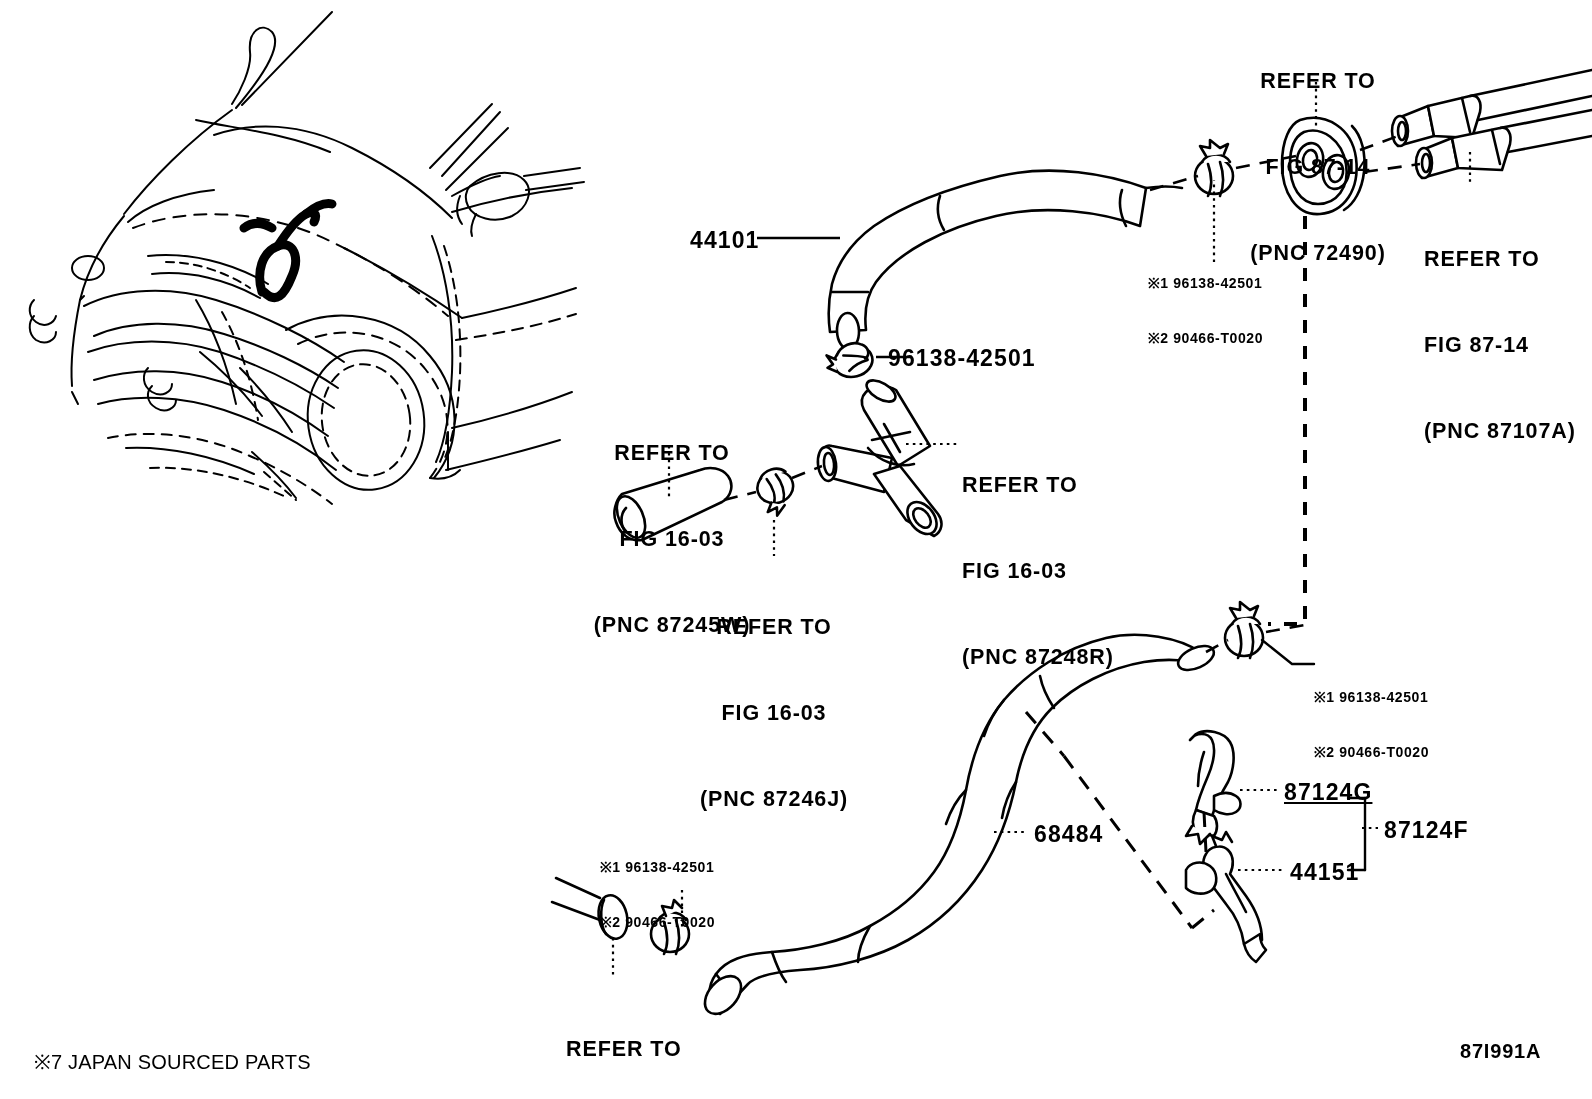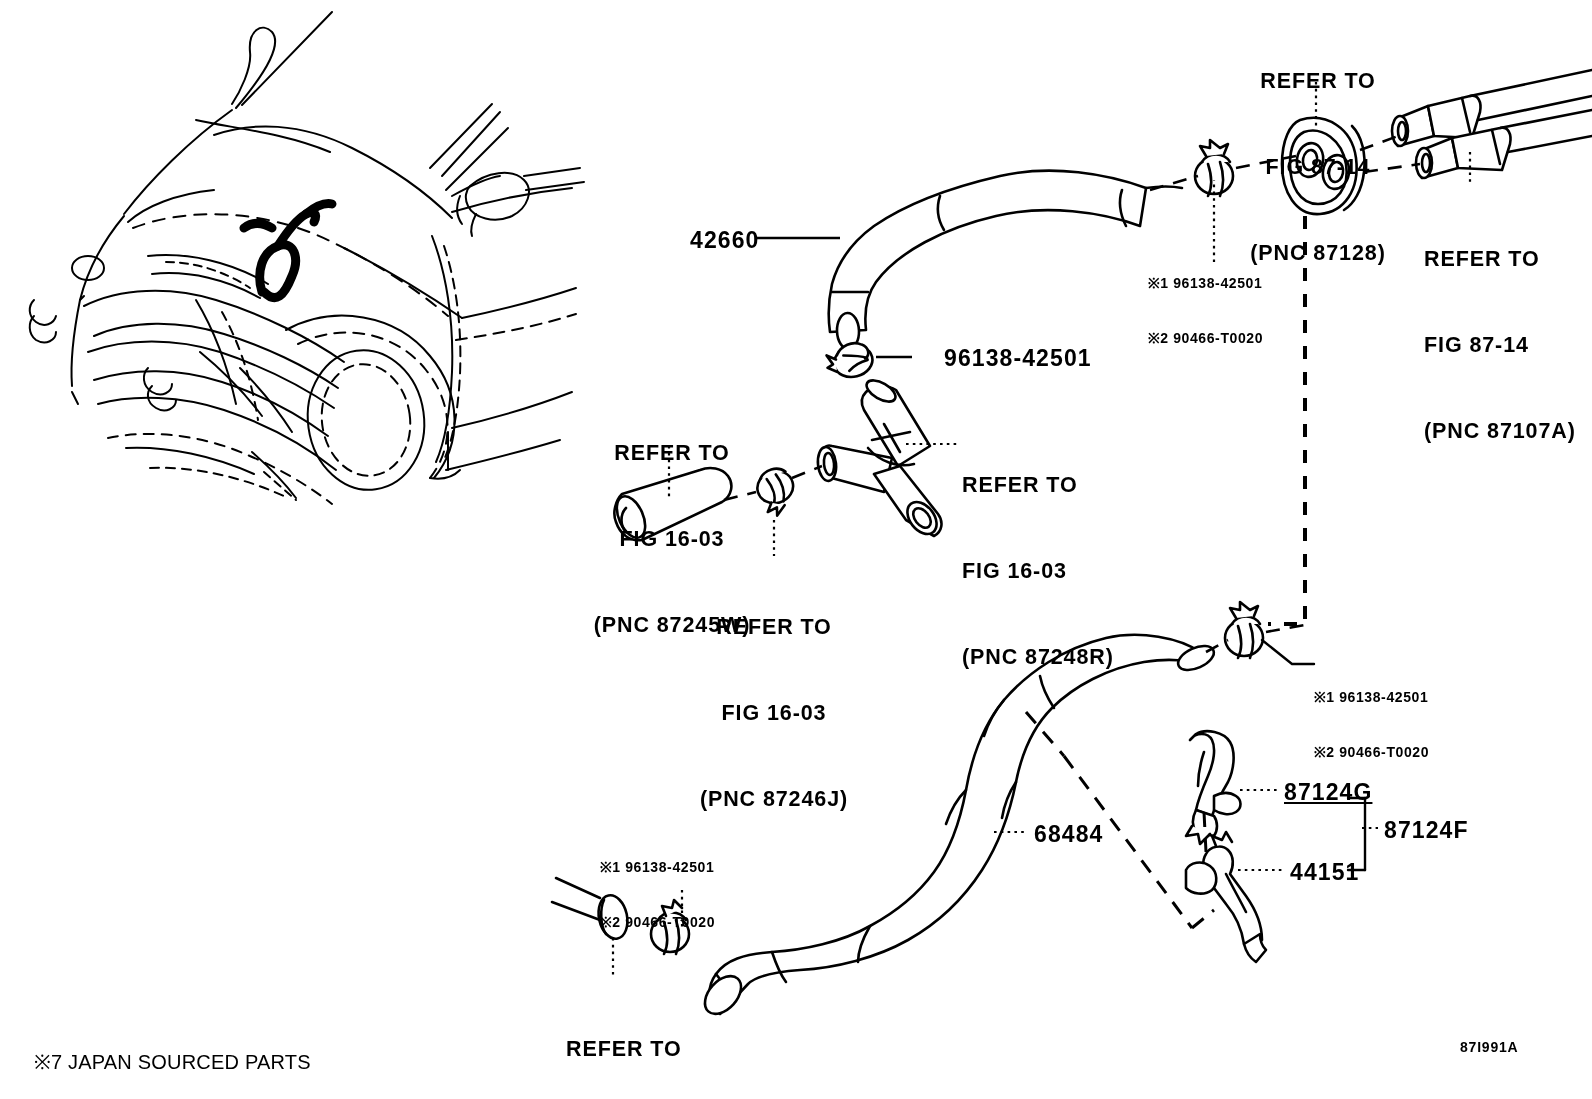"42660" div.lbl { text: 42660 -> 44101 }
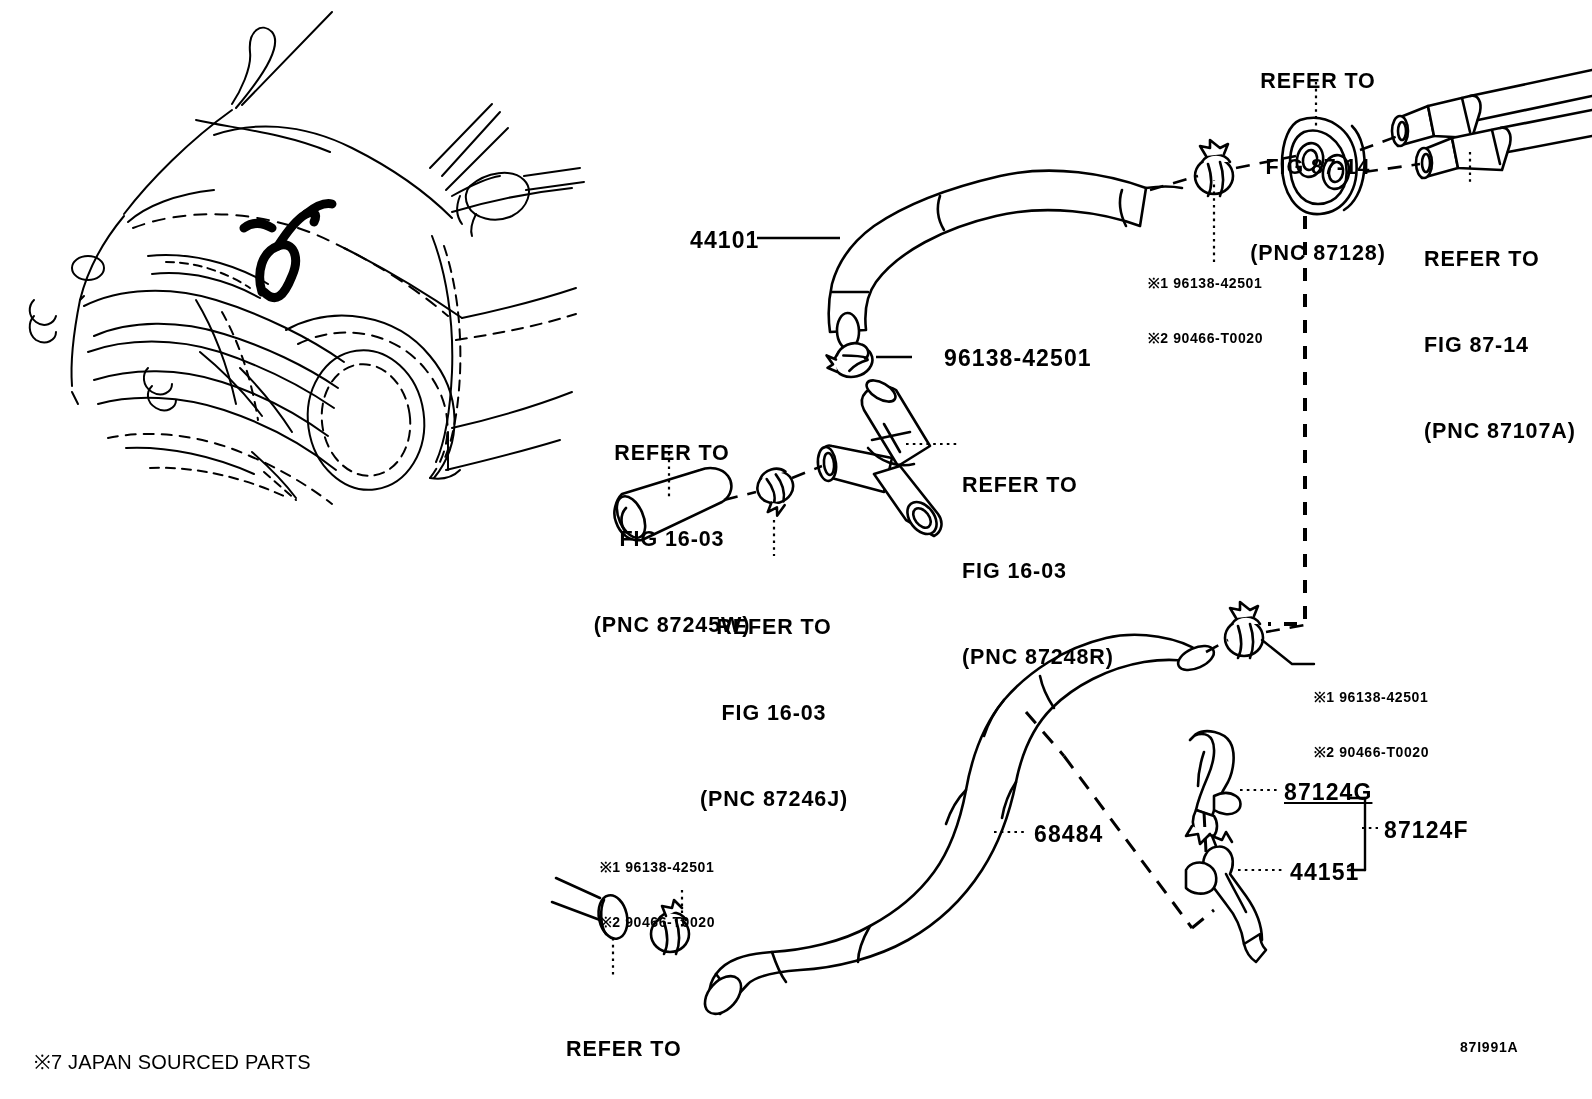"(PNC 87128)" div { text: 87128 -> 72490 }
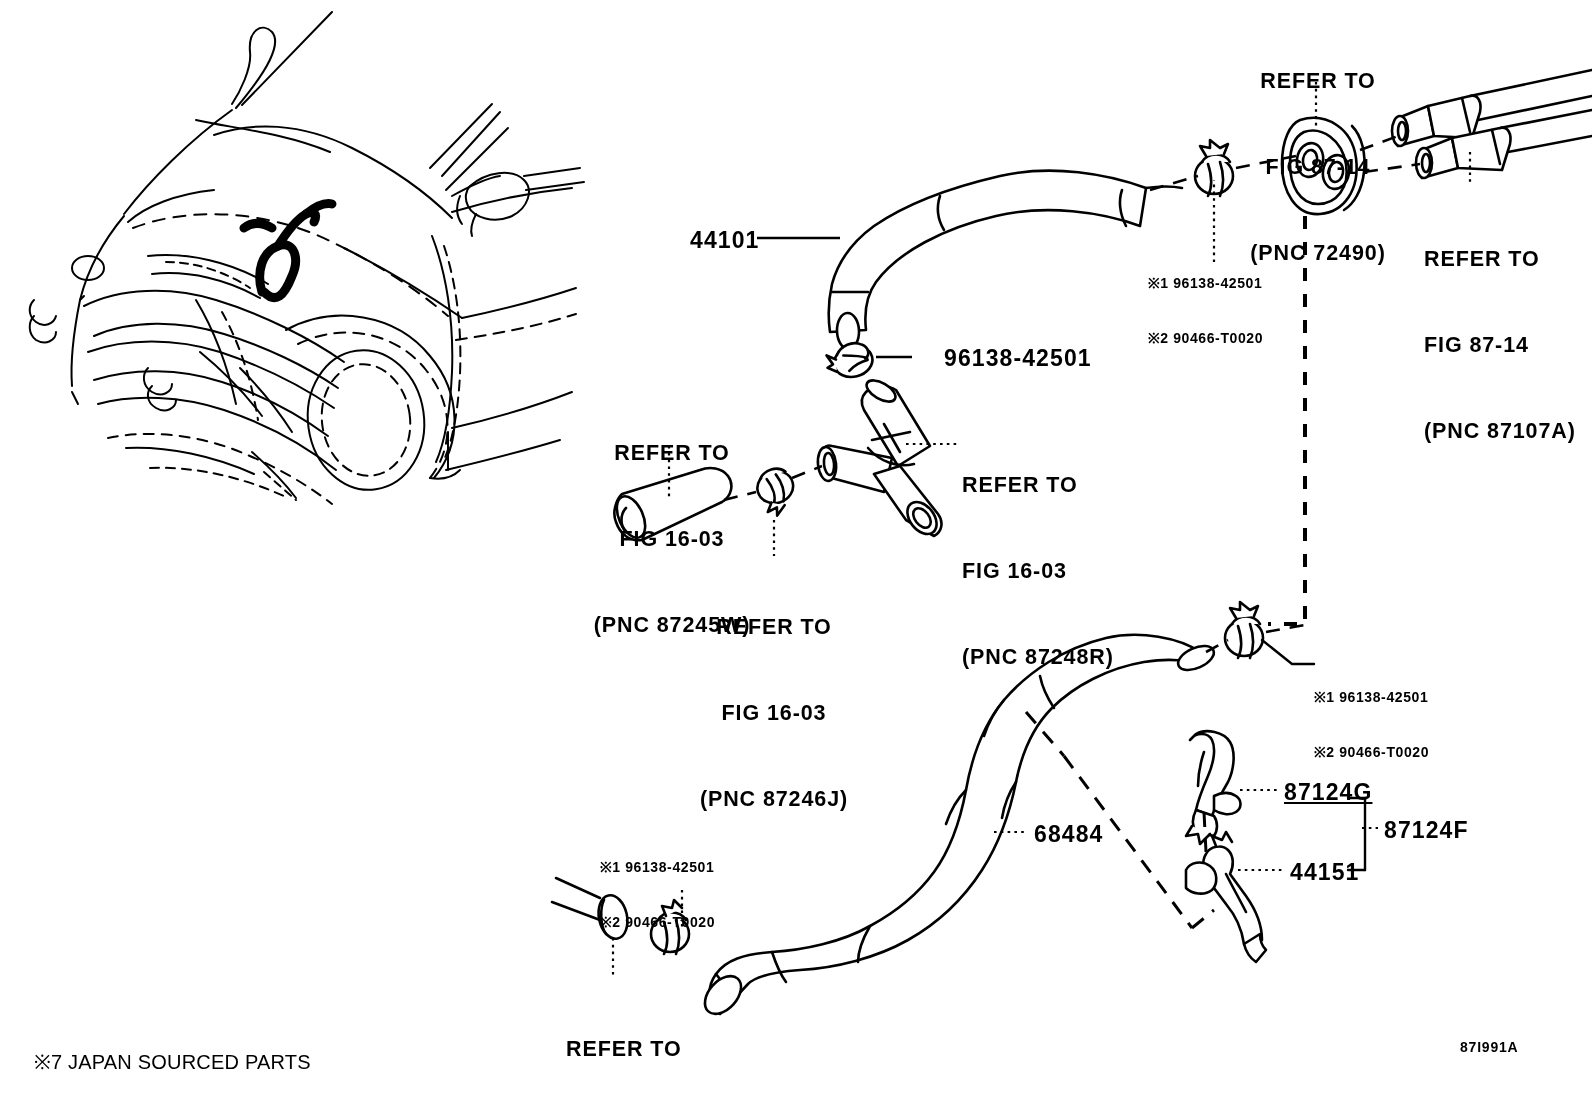"96138-42501" div.lbl { left: 944px -> 888px }
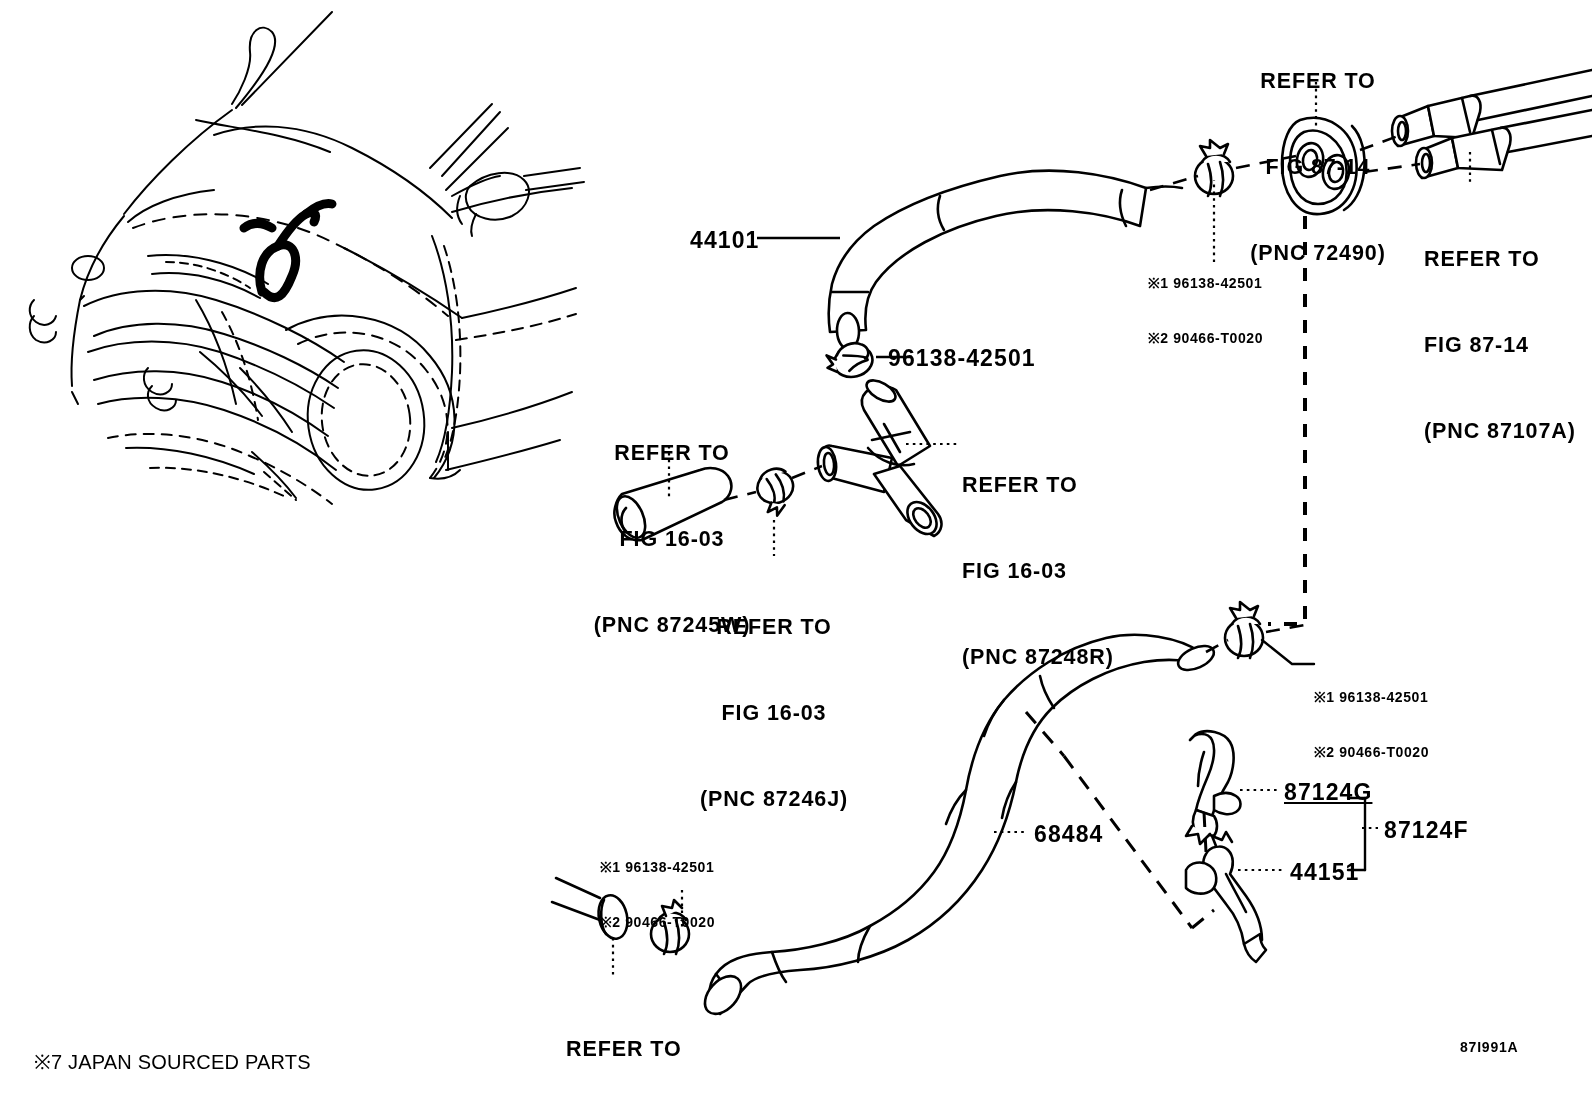"87I991A" div.lbl { font-size: 14px -> 20px }
